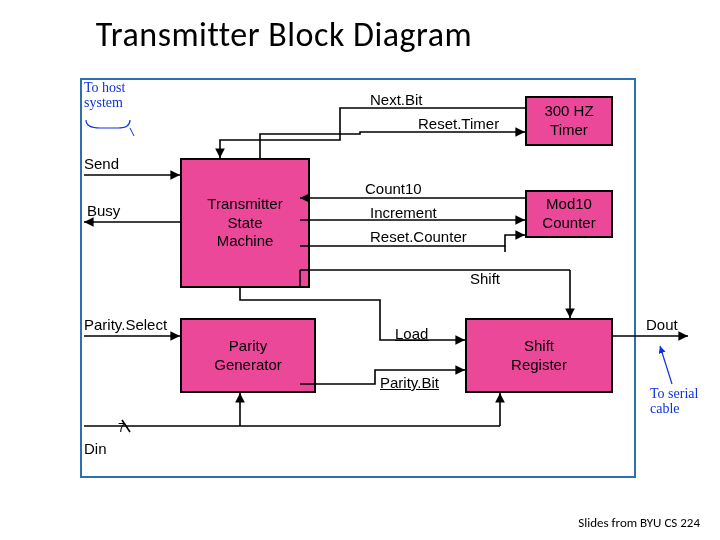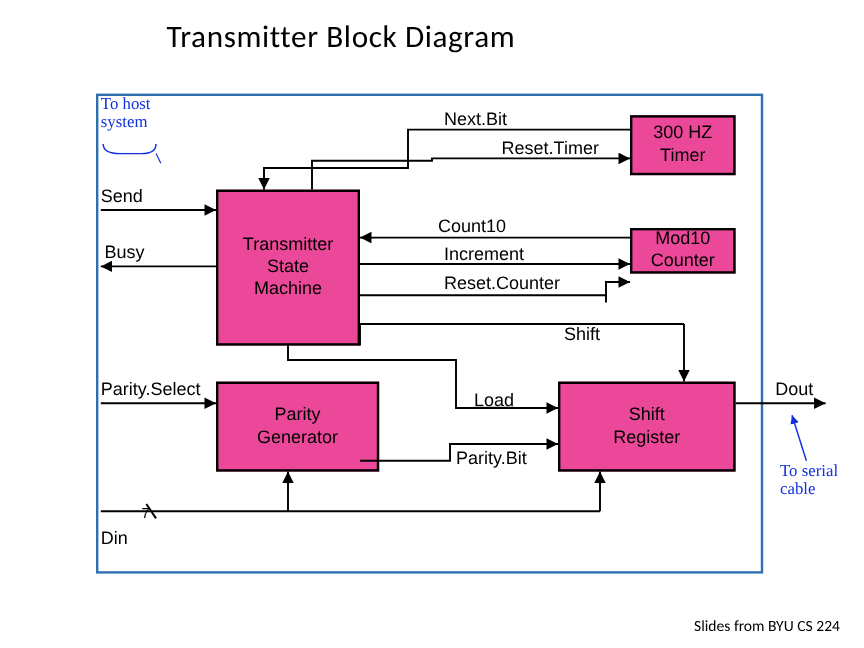"Transmitter Block Diagram" .title { font-size: 26px -> 34px }
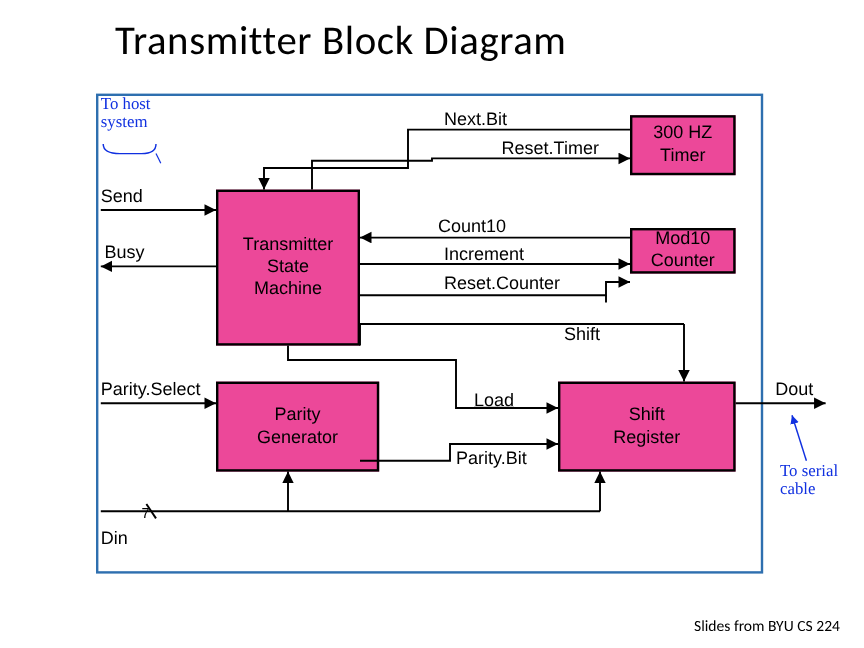"Transmitter" div.block { width: 120px -> 130px }
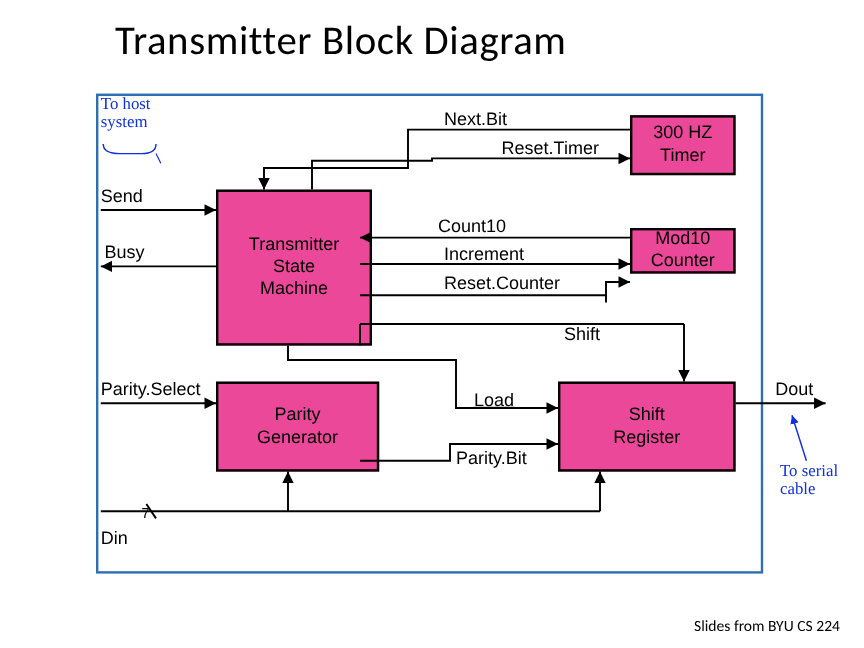"Mod10" div.block { height: 38px -> 48px }
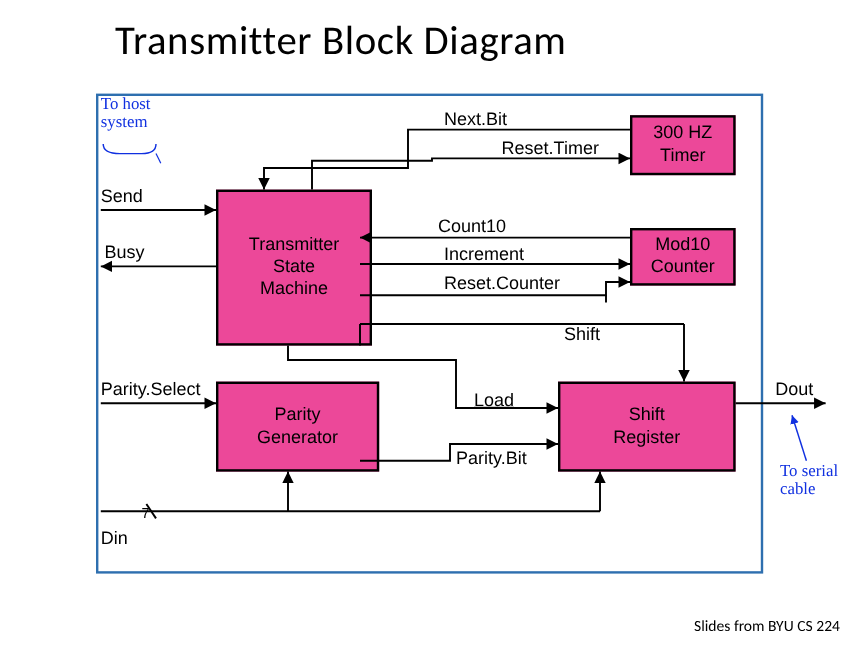"Parity.Bit" div.lbl { text-decoration: none -> underline }
